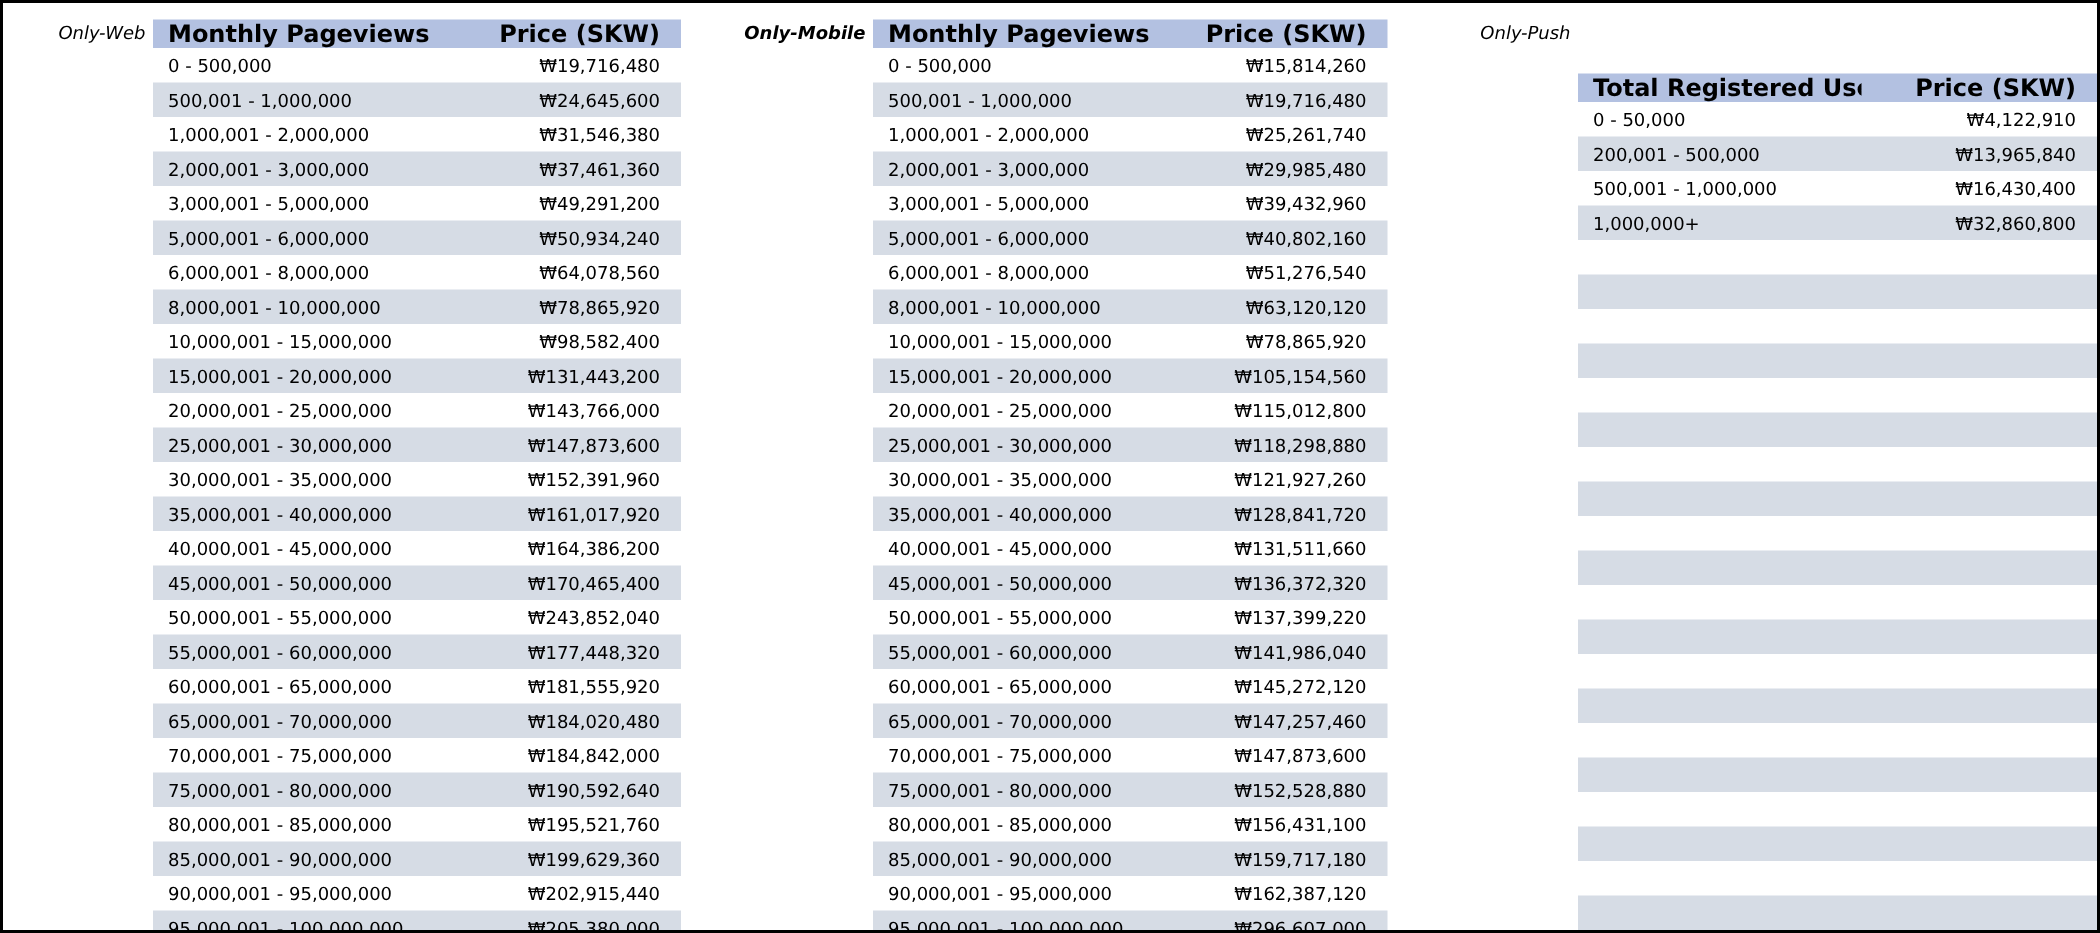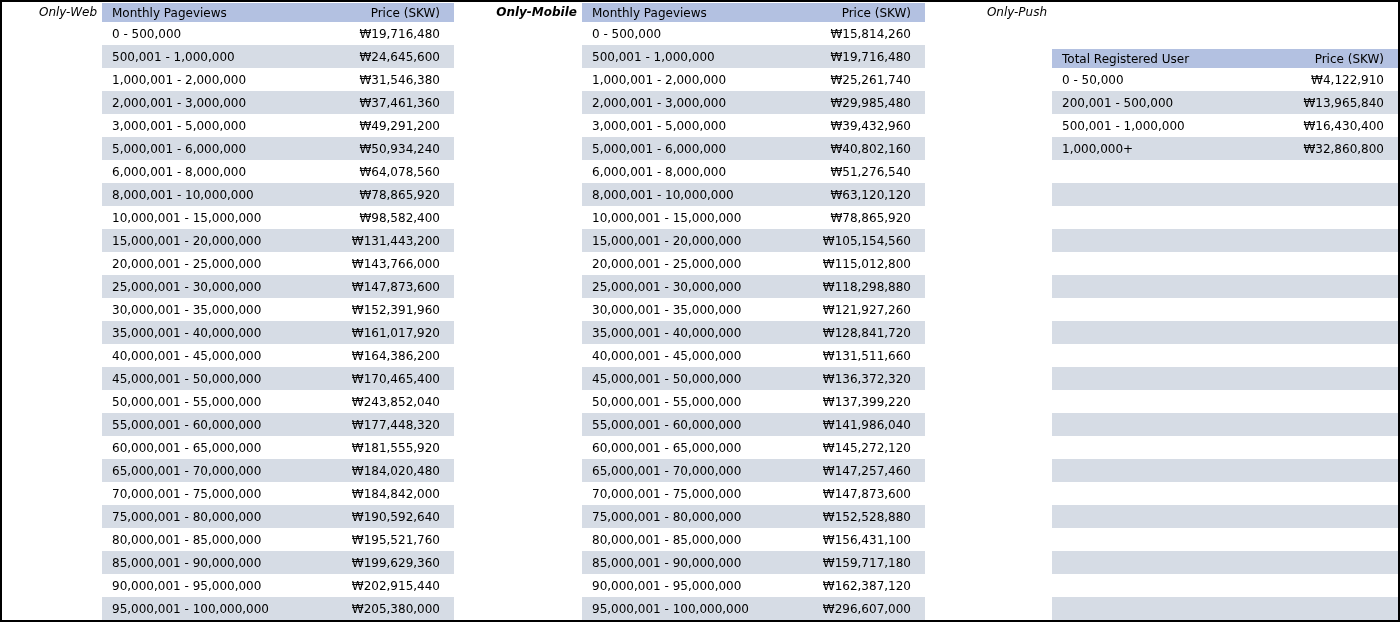"Only-Web" .canvas { padding-top: 1px -> 11px }
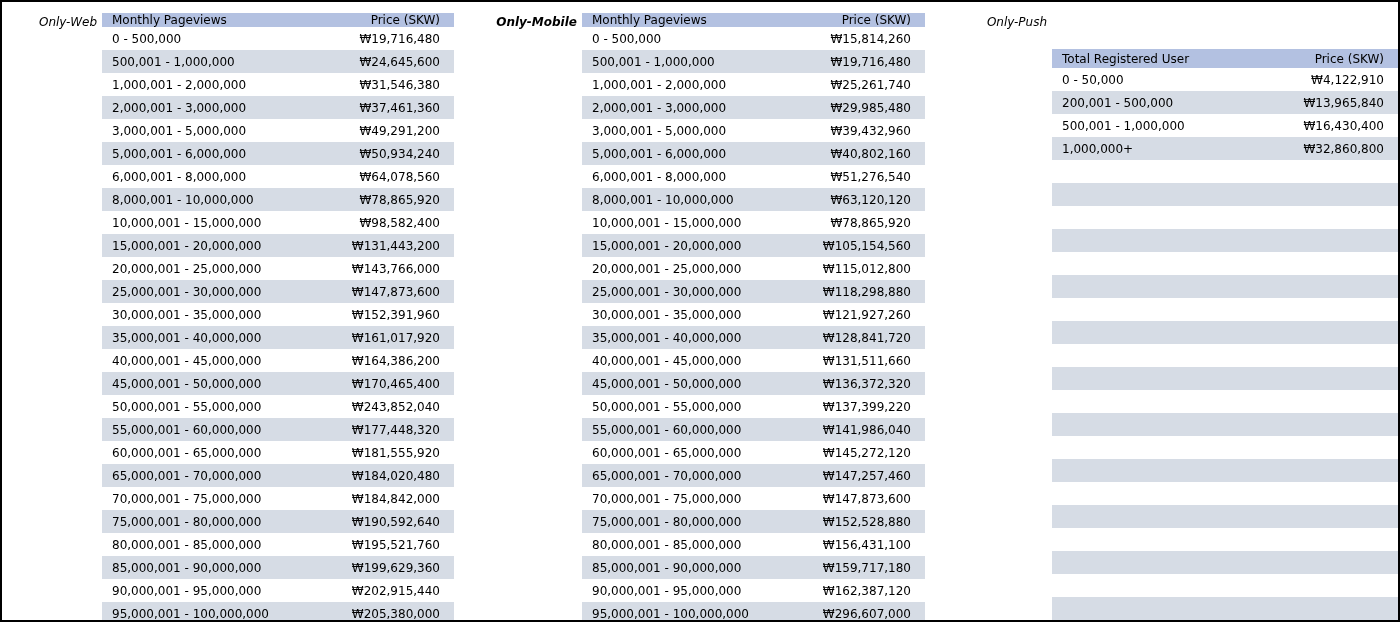"Monthly Pageviews" .thead { font-size: 12px -> 16px; font-weight: normal -> bold }
